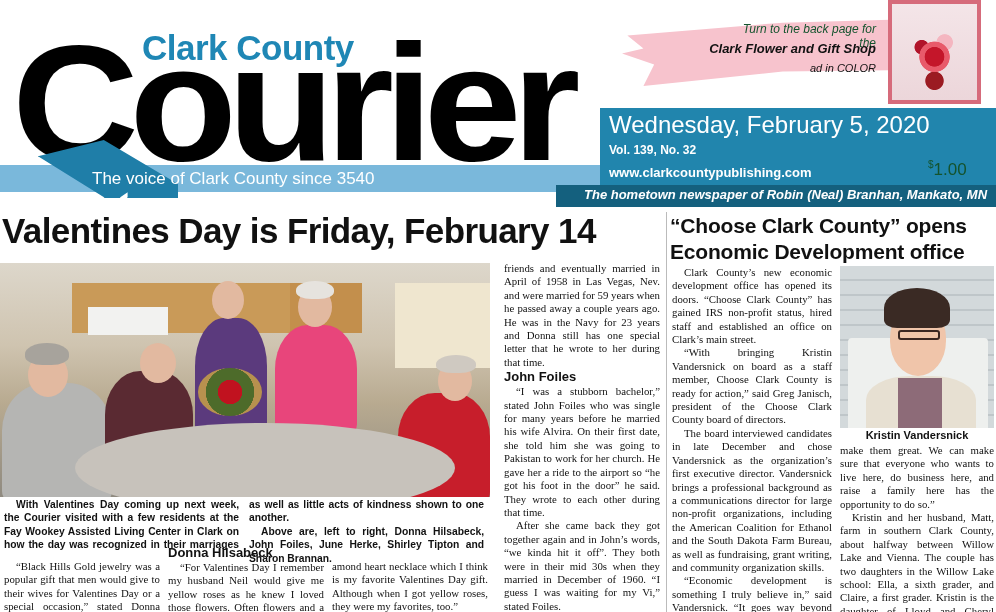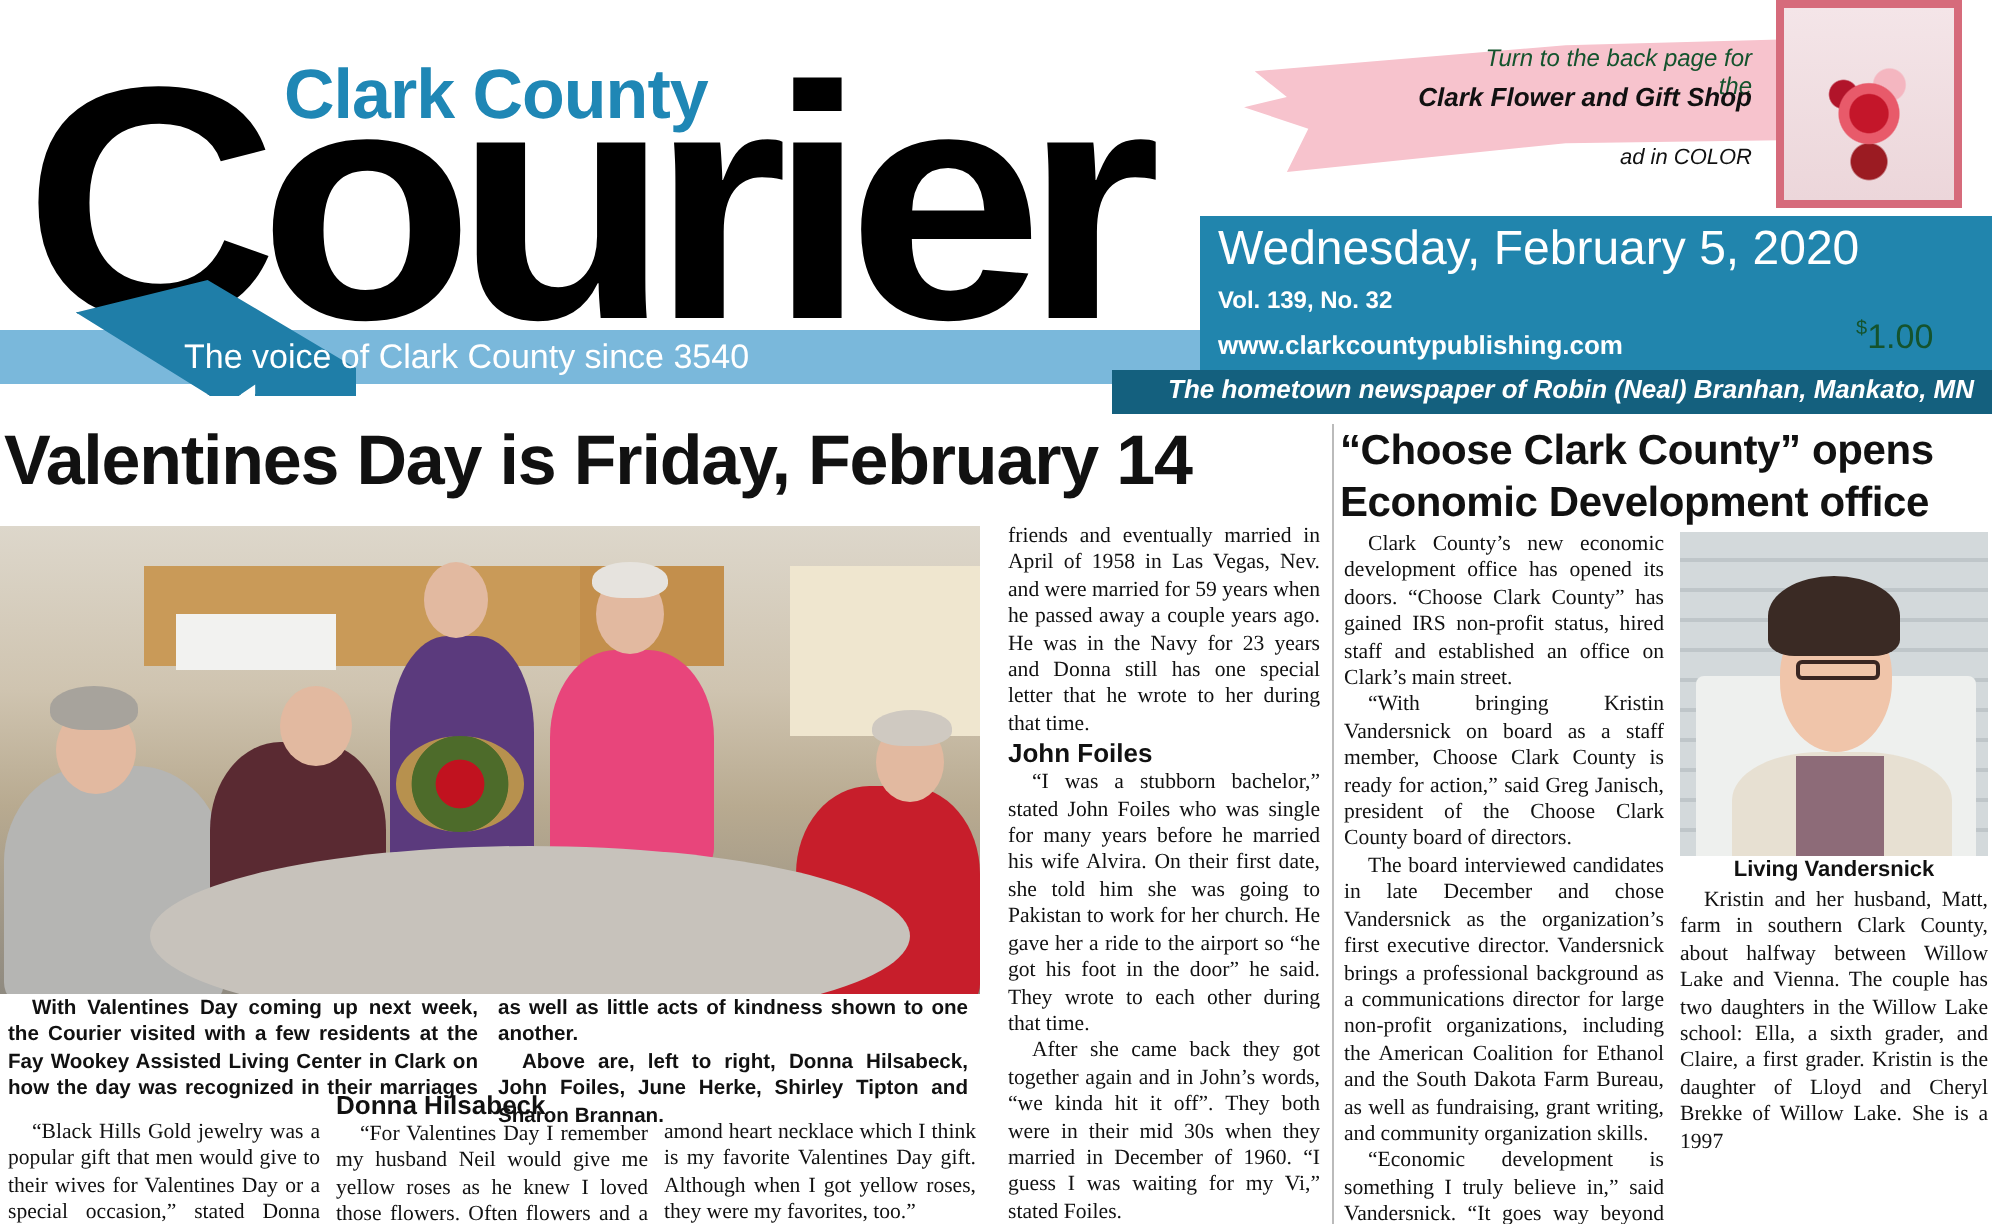"ad in COLOR" .promo-line3 { margin-top: 11px -> none }
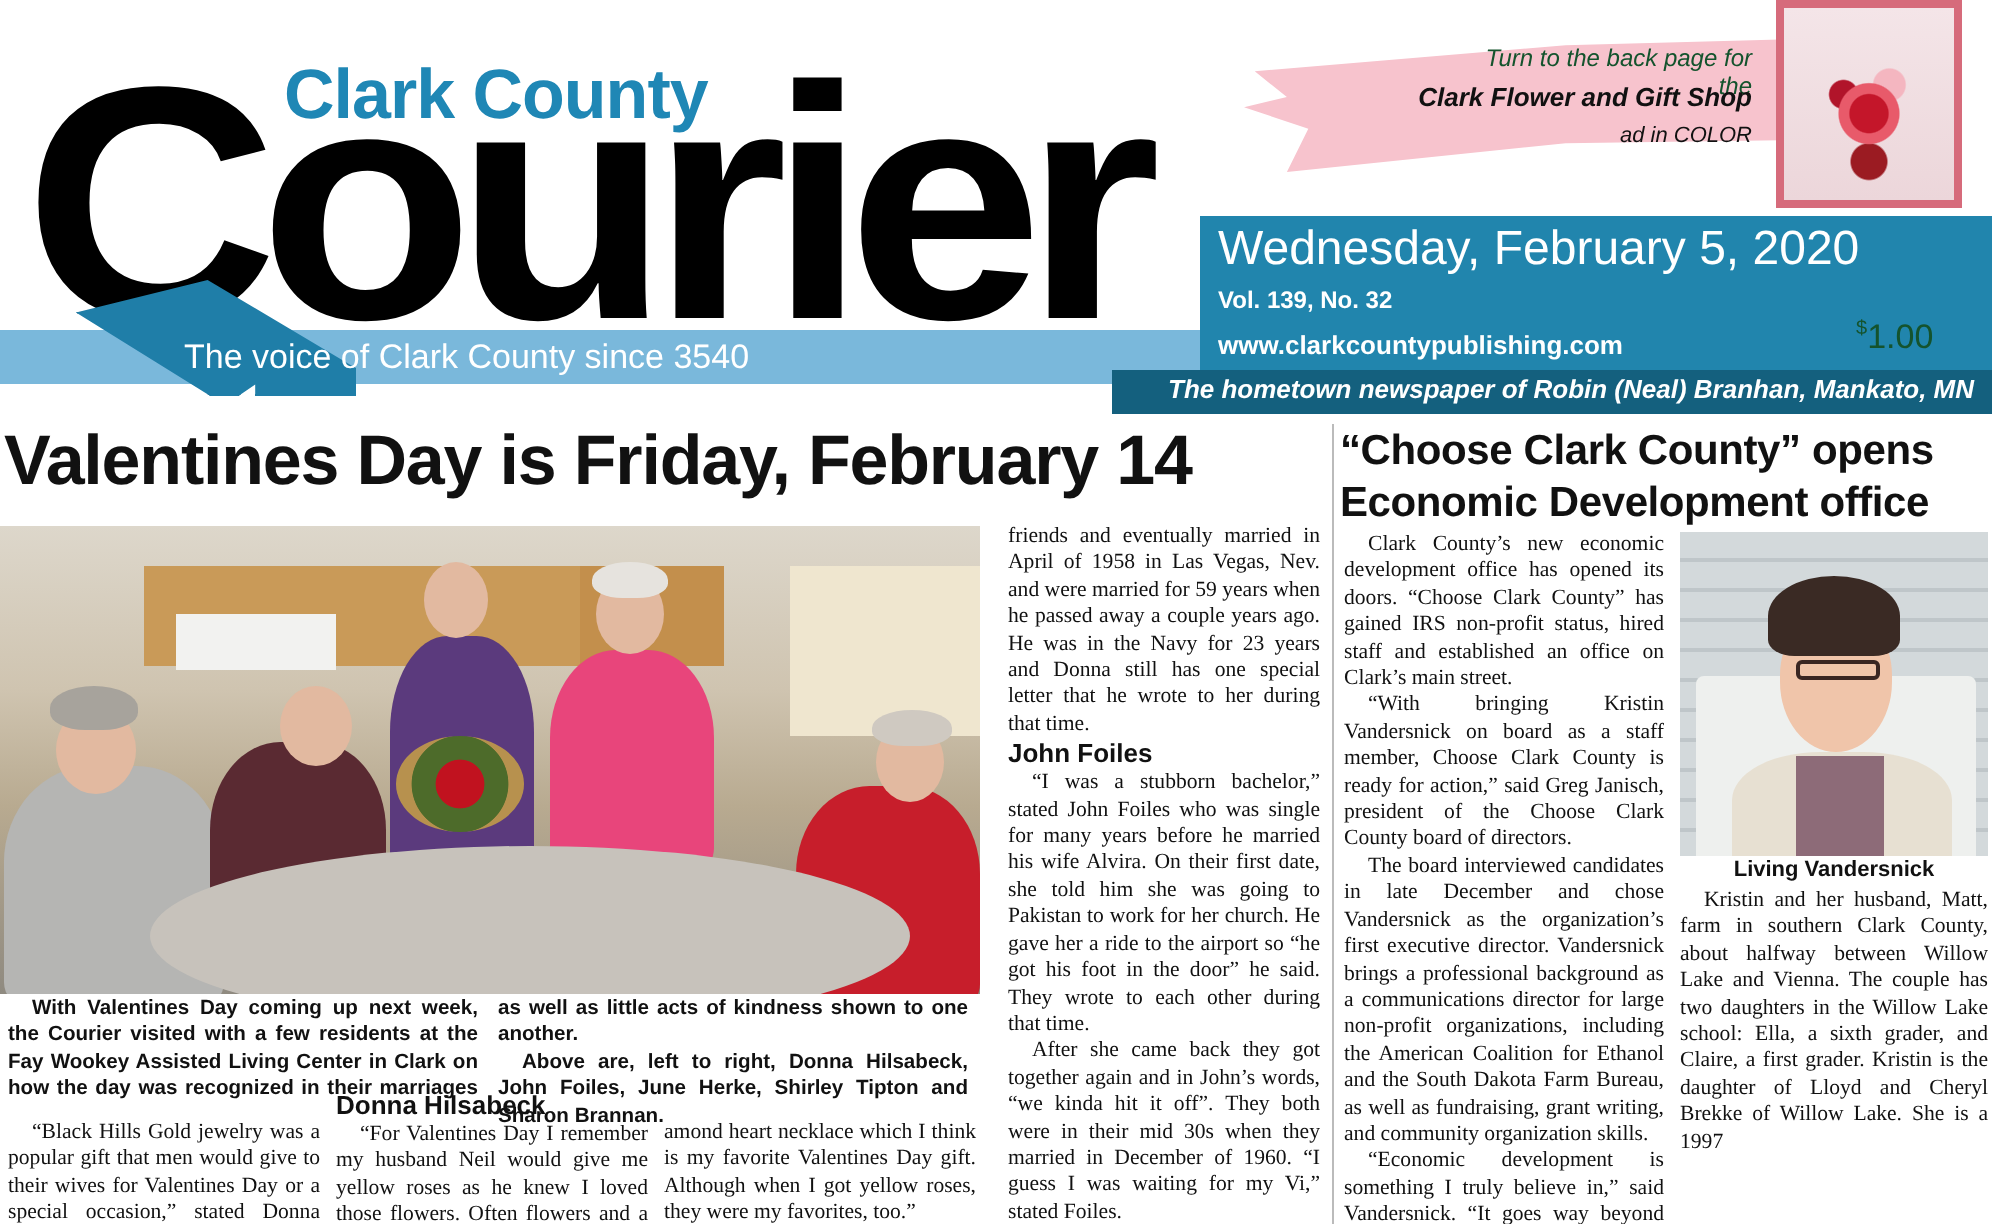"Living Vandersnick" div.kristin-caption { text: Living -> Kristin }
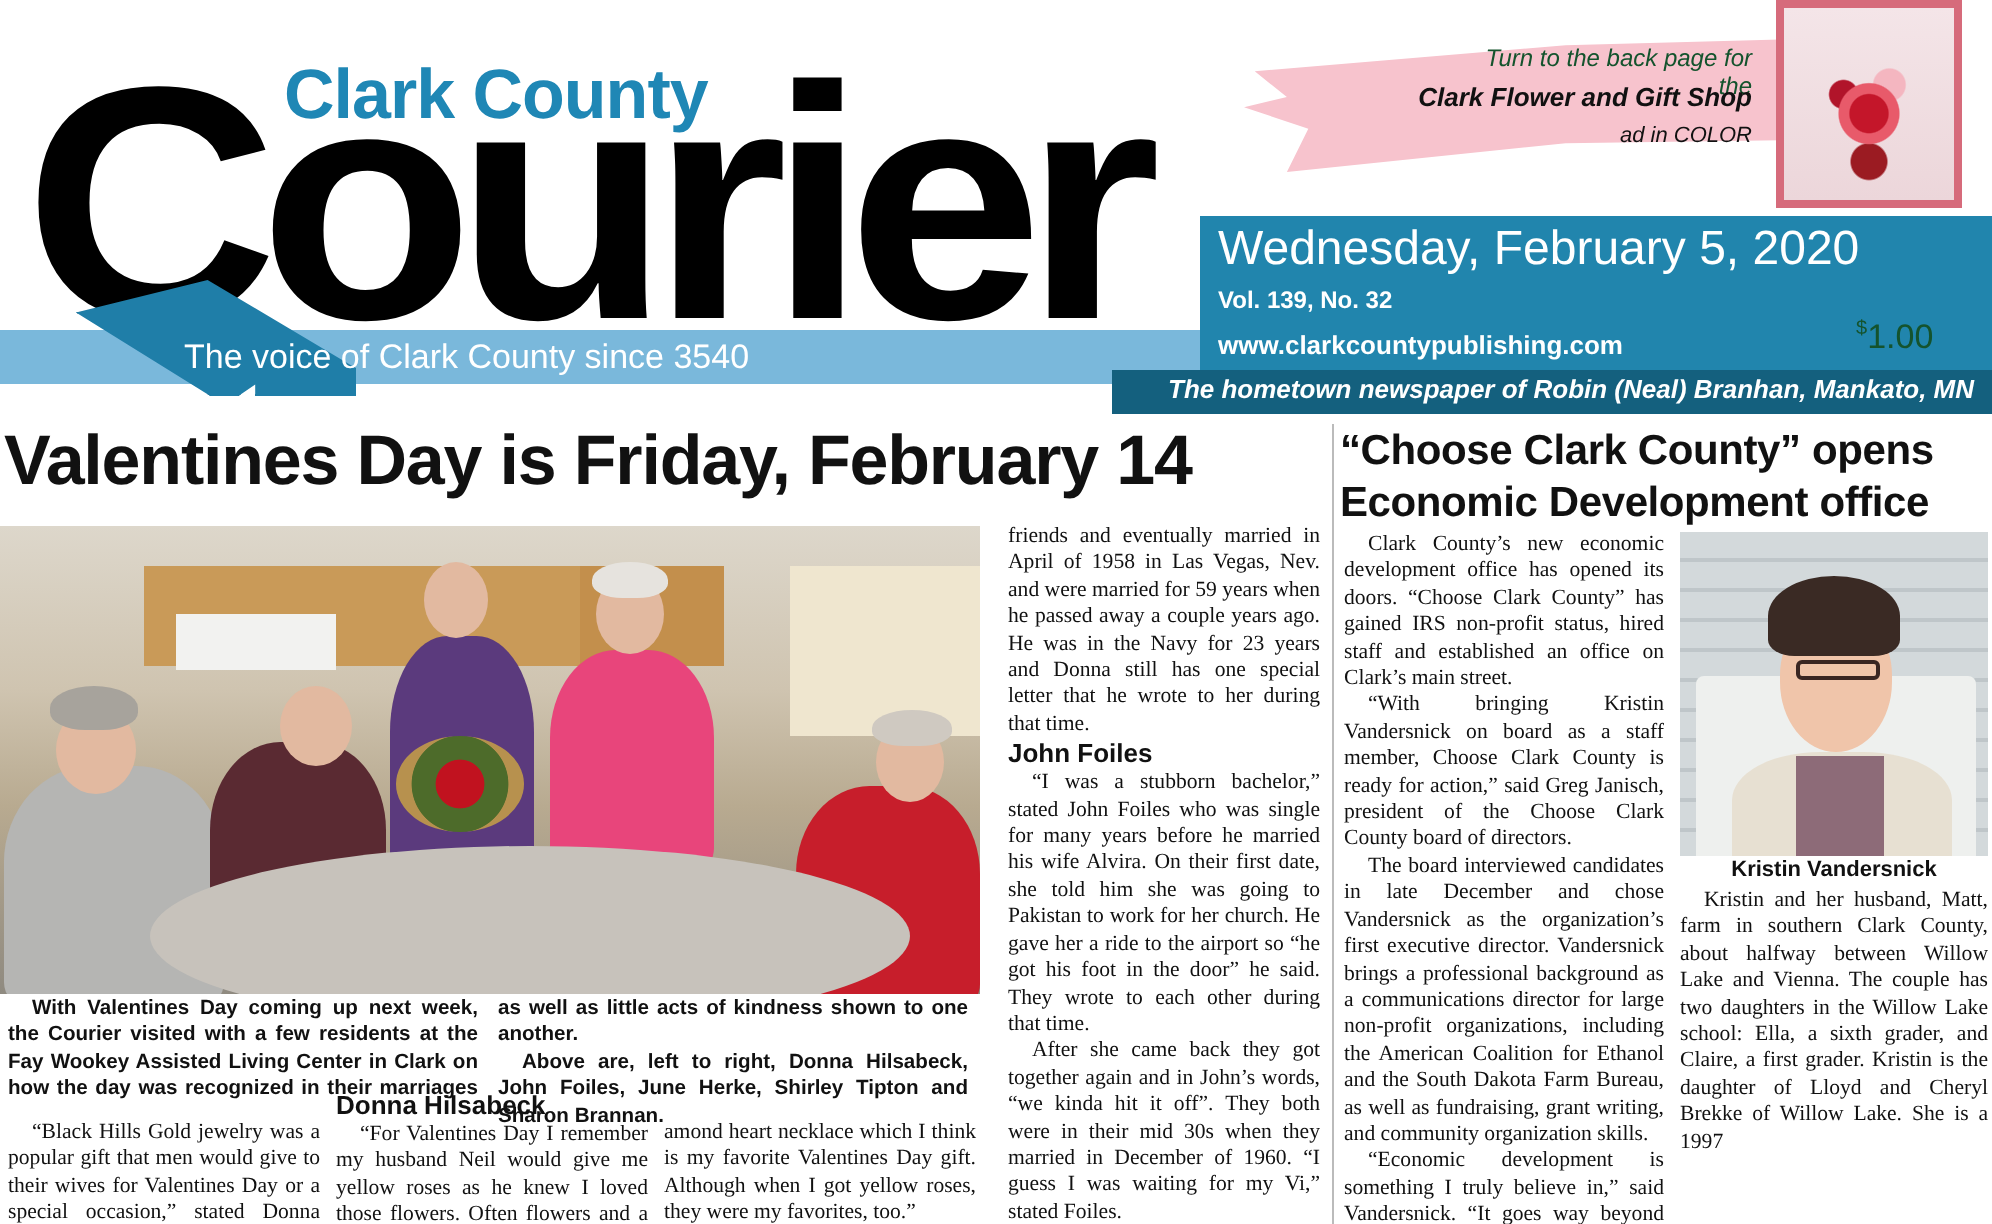"make them great. We can" p { html: none -> <p>make them great. We can make sure that everyone who wants to live here, do business here, and raise a family here has the opportunity to do so.”</p> }
